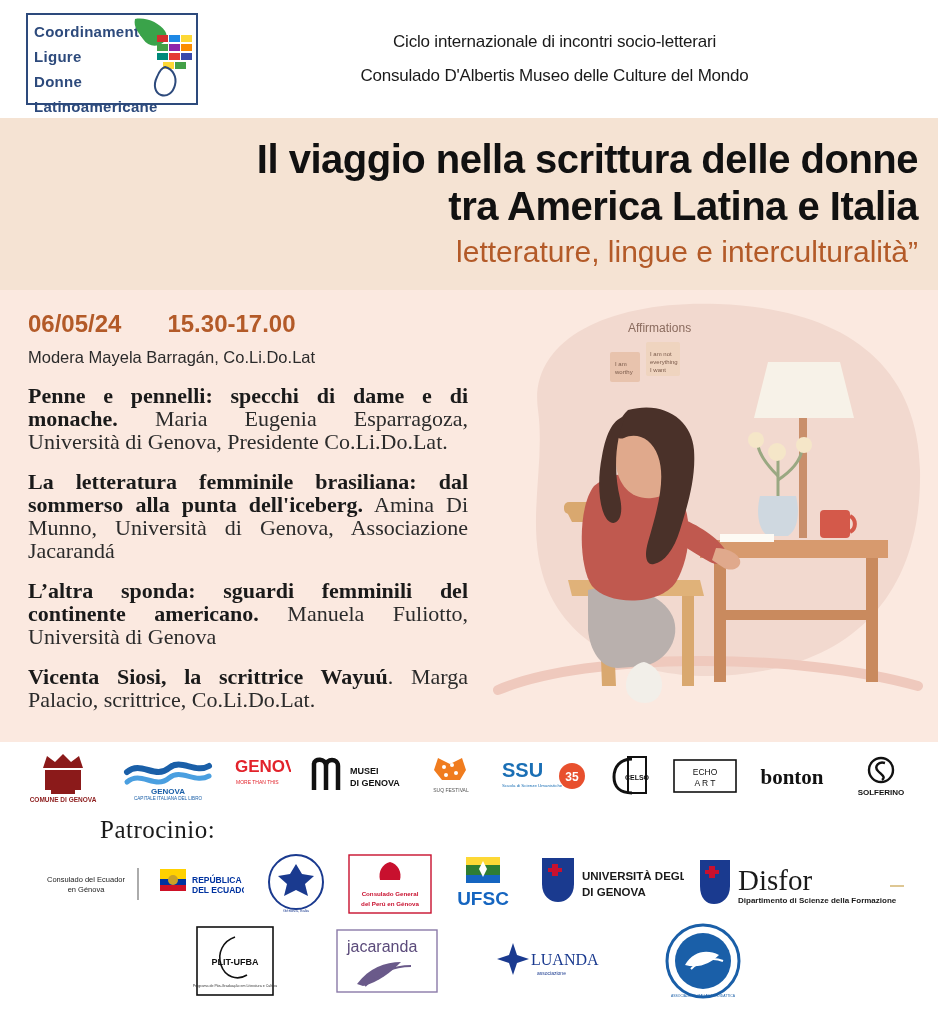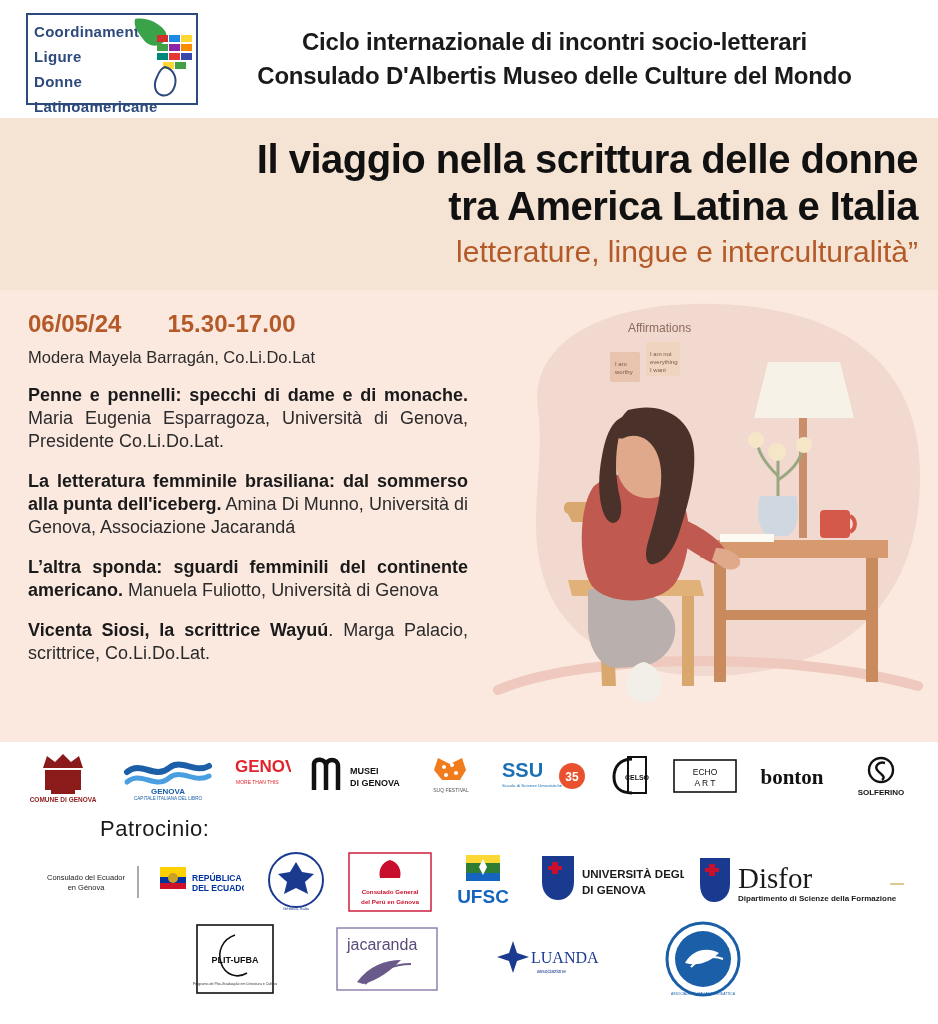"Ciclo internazionale di incontri" .header-line { font-size: 24px -> 17px; font-weight: bold -> normal }
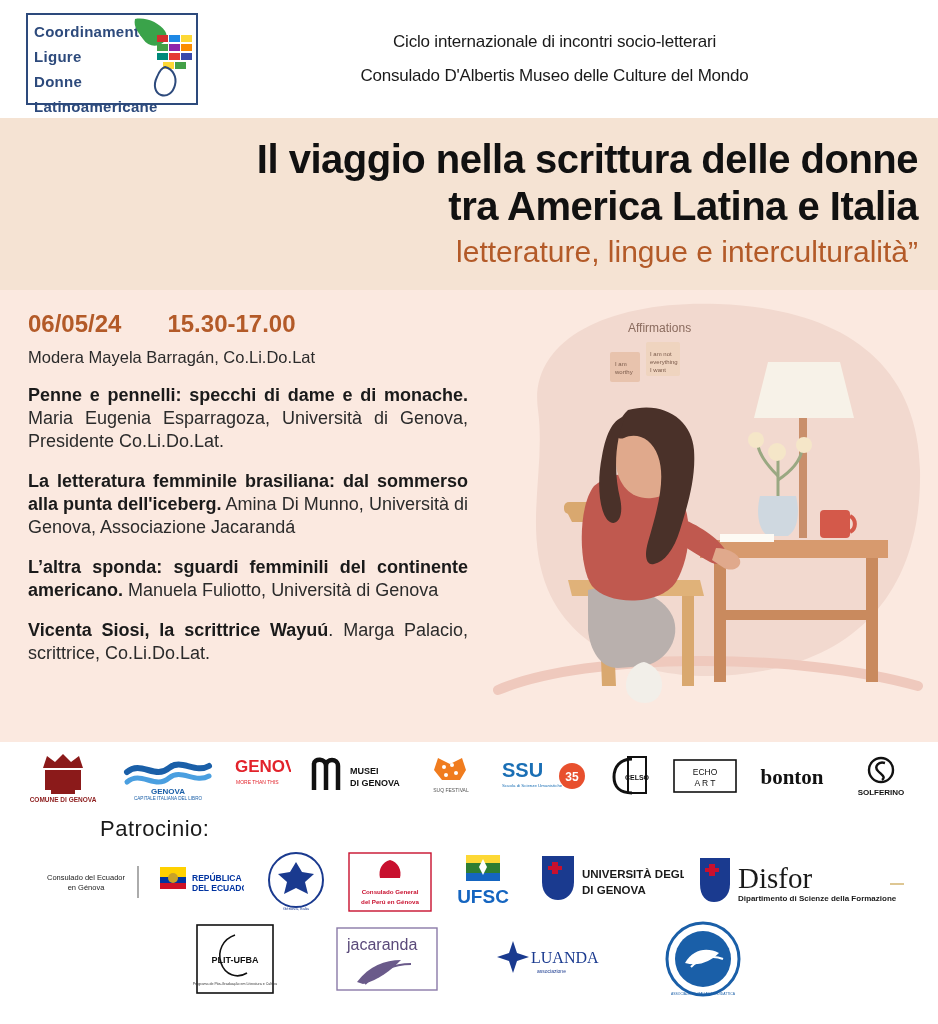"Penne e pennelli: specchi di" .talk { font-family: none -> Liberation Serif, serif; font-size: 18px -> 22px }
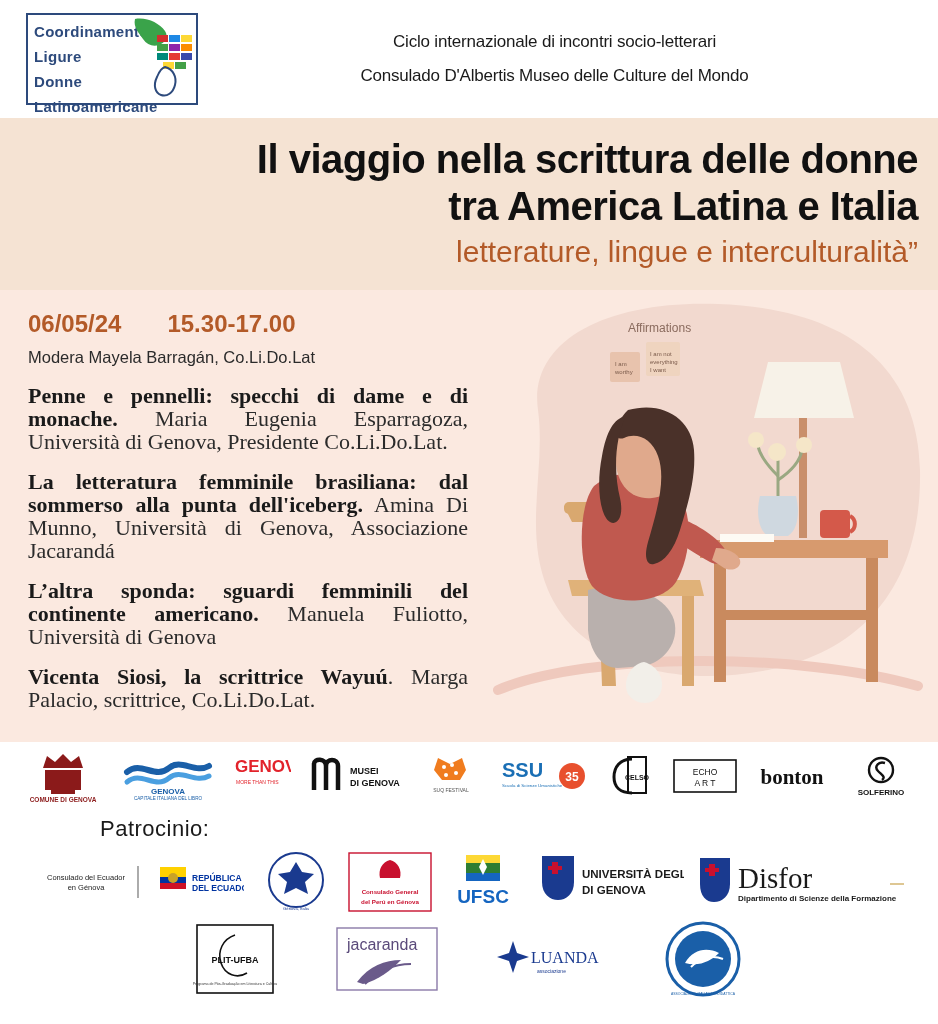"Patrocinio:" .patrocinio-label { font-family: none -> Liberation Serif, serif; font-size: 22px -> 25px }
